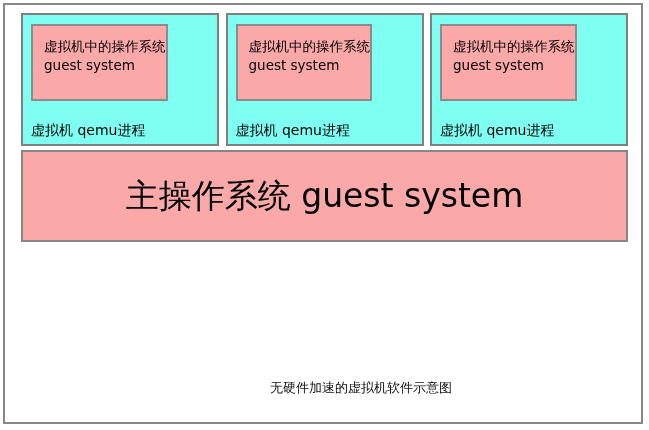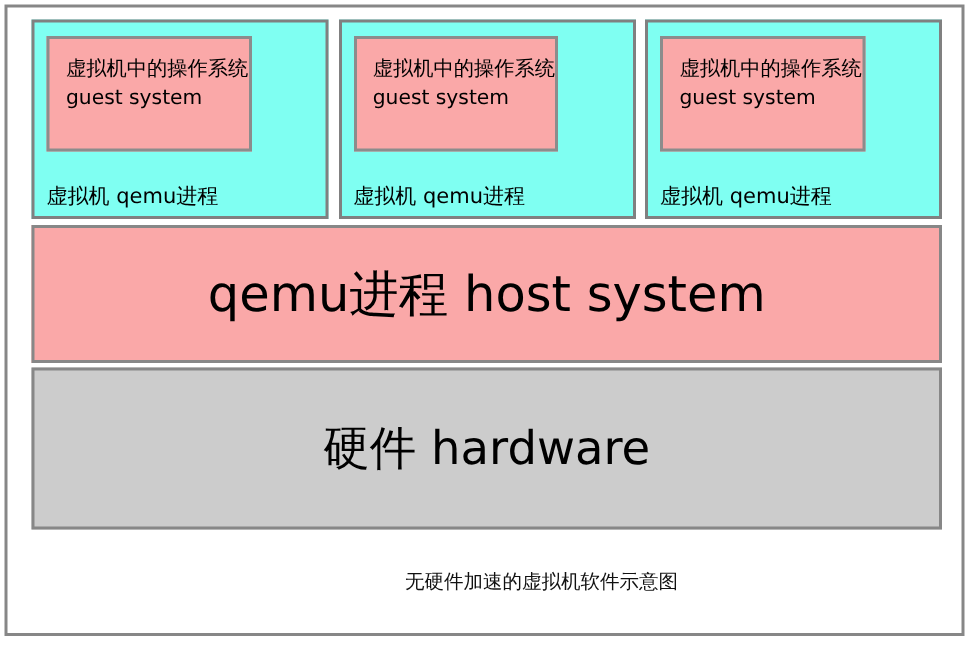"qemu进程 host system" span { text: qemu进程 host -> 主操作系统 guest }
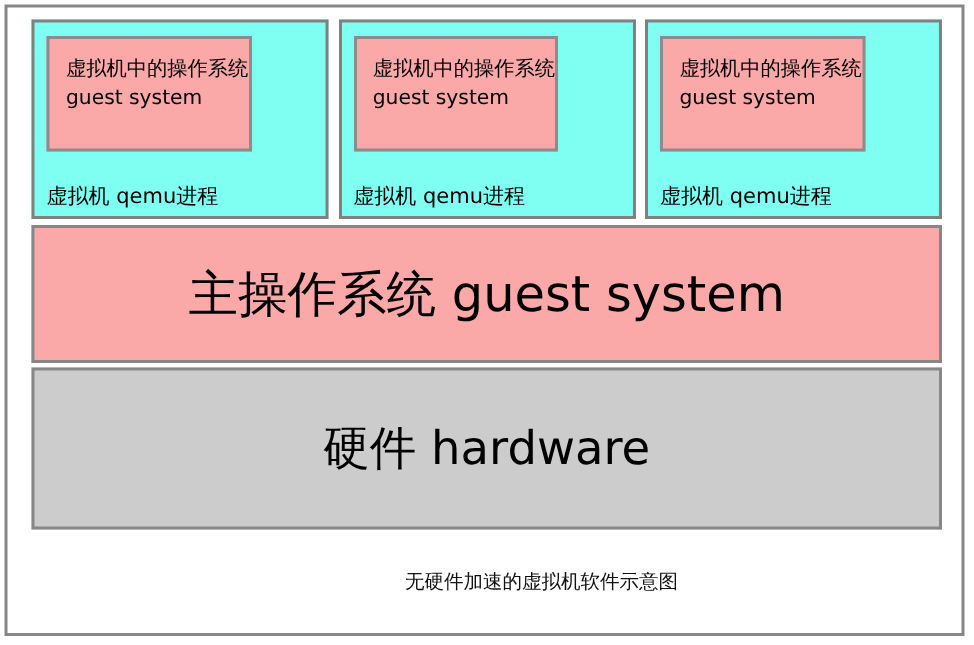"硬件 hardware" div { html: <div> <span>硬件 hardware</span> </div> -> none }
